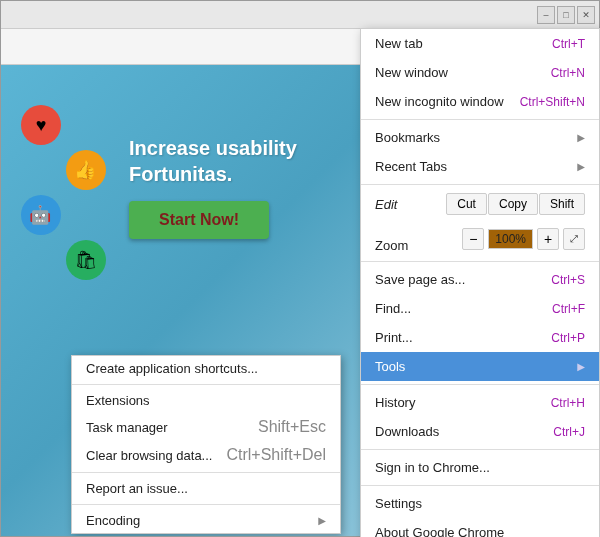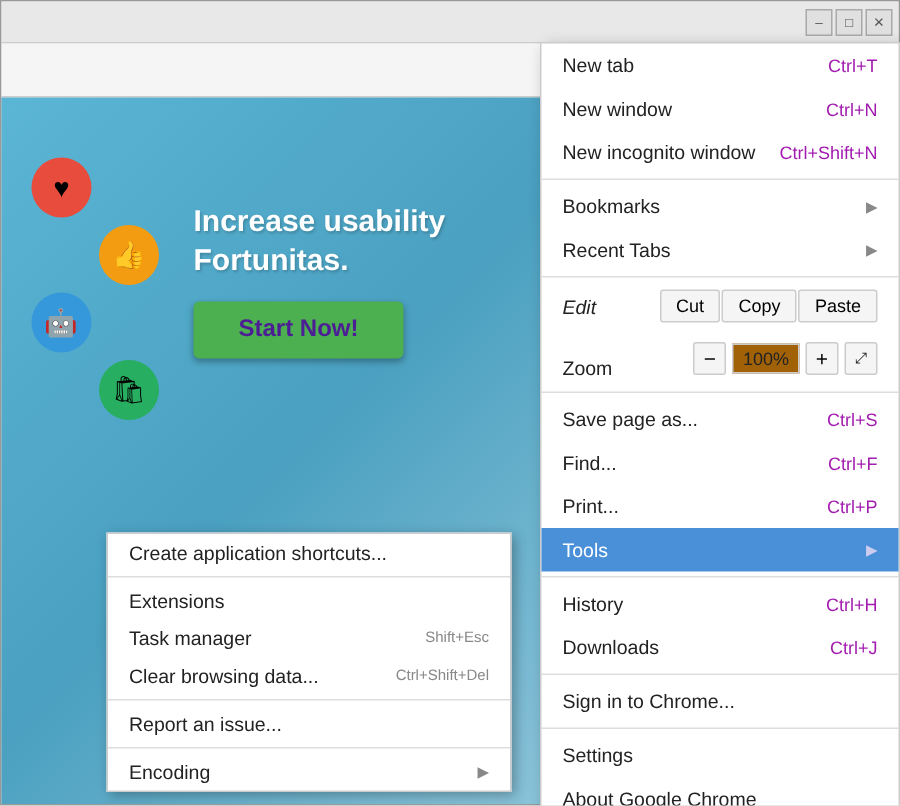"Paste" button.edit-btn { text: Paste -> Shift }
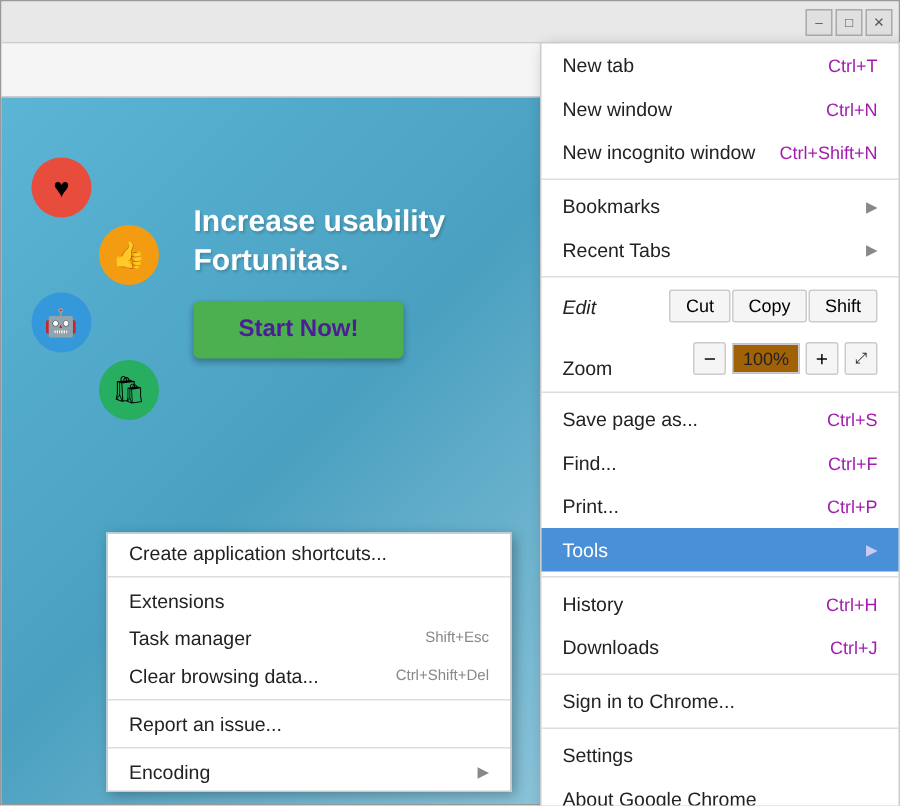"Start Now!" .start-btn { color: #4c1d95 -> #7f1d1d }
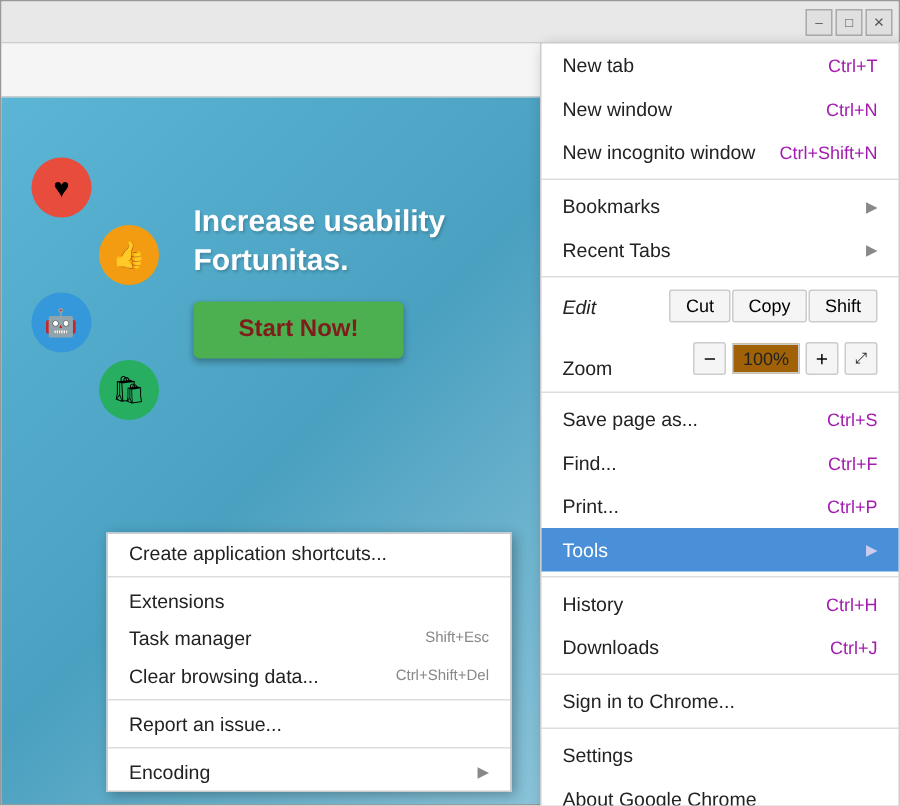"Shift+Esc" .sub-menu-item .shortcut { font-size: 10px -> 16px }
